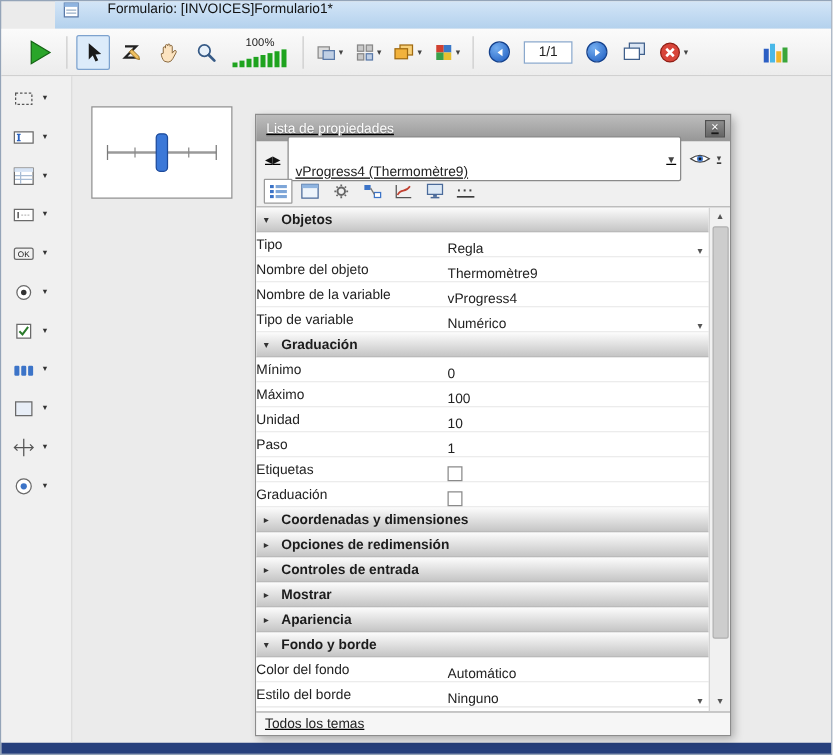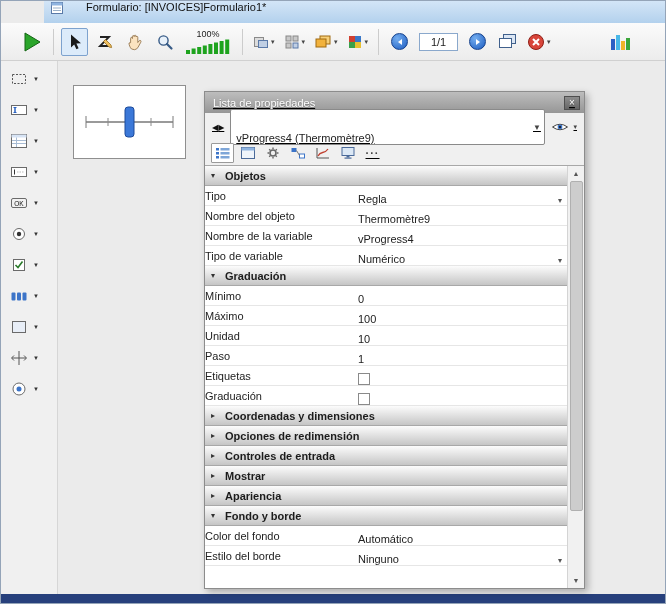"Todos los temas" div.panel-footer { html: none -> <div> <span>Todos los temas</span> </div> }
